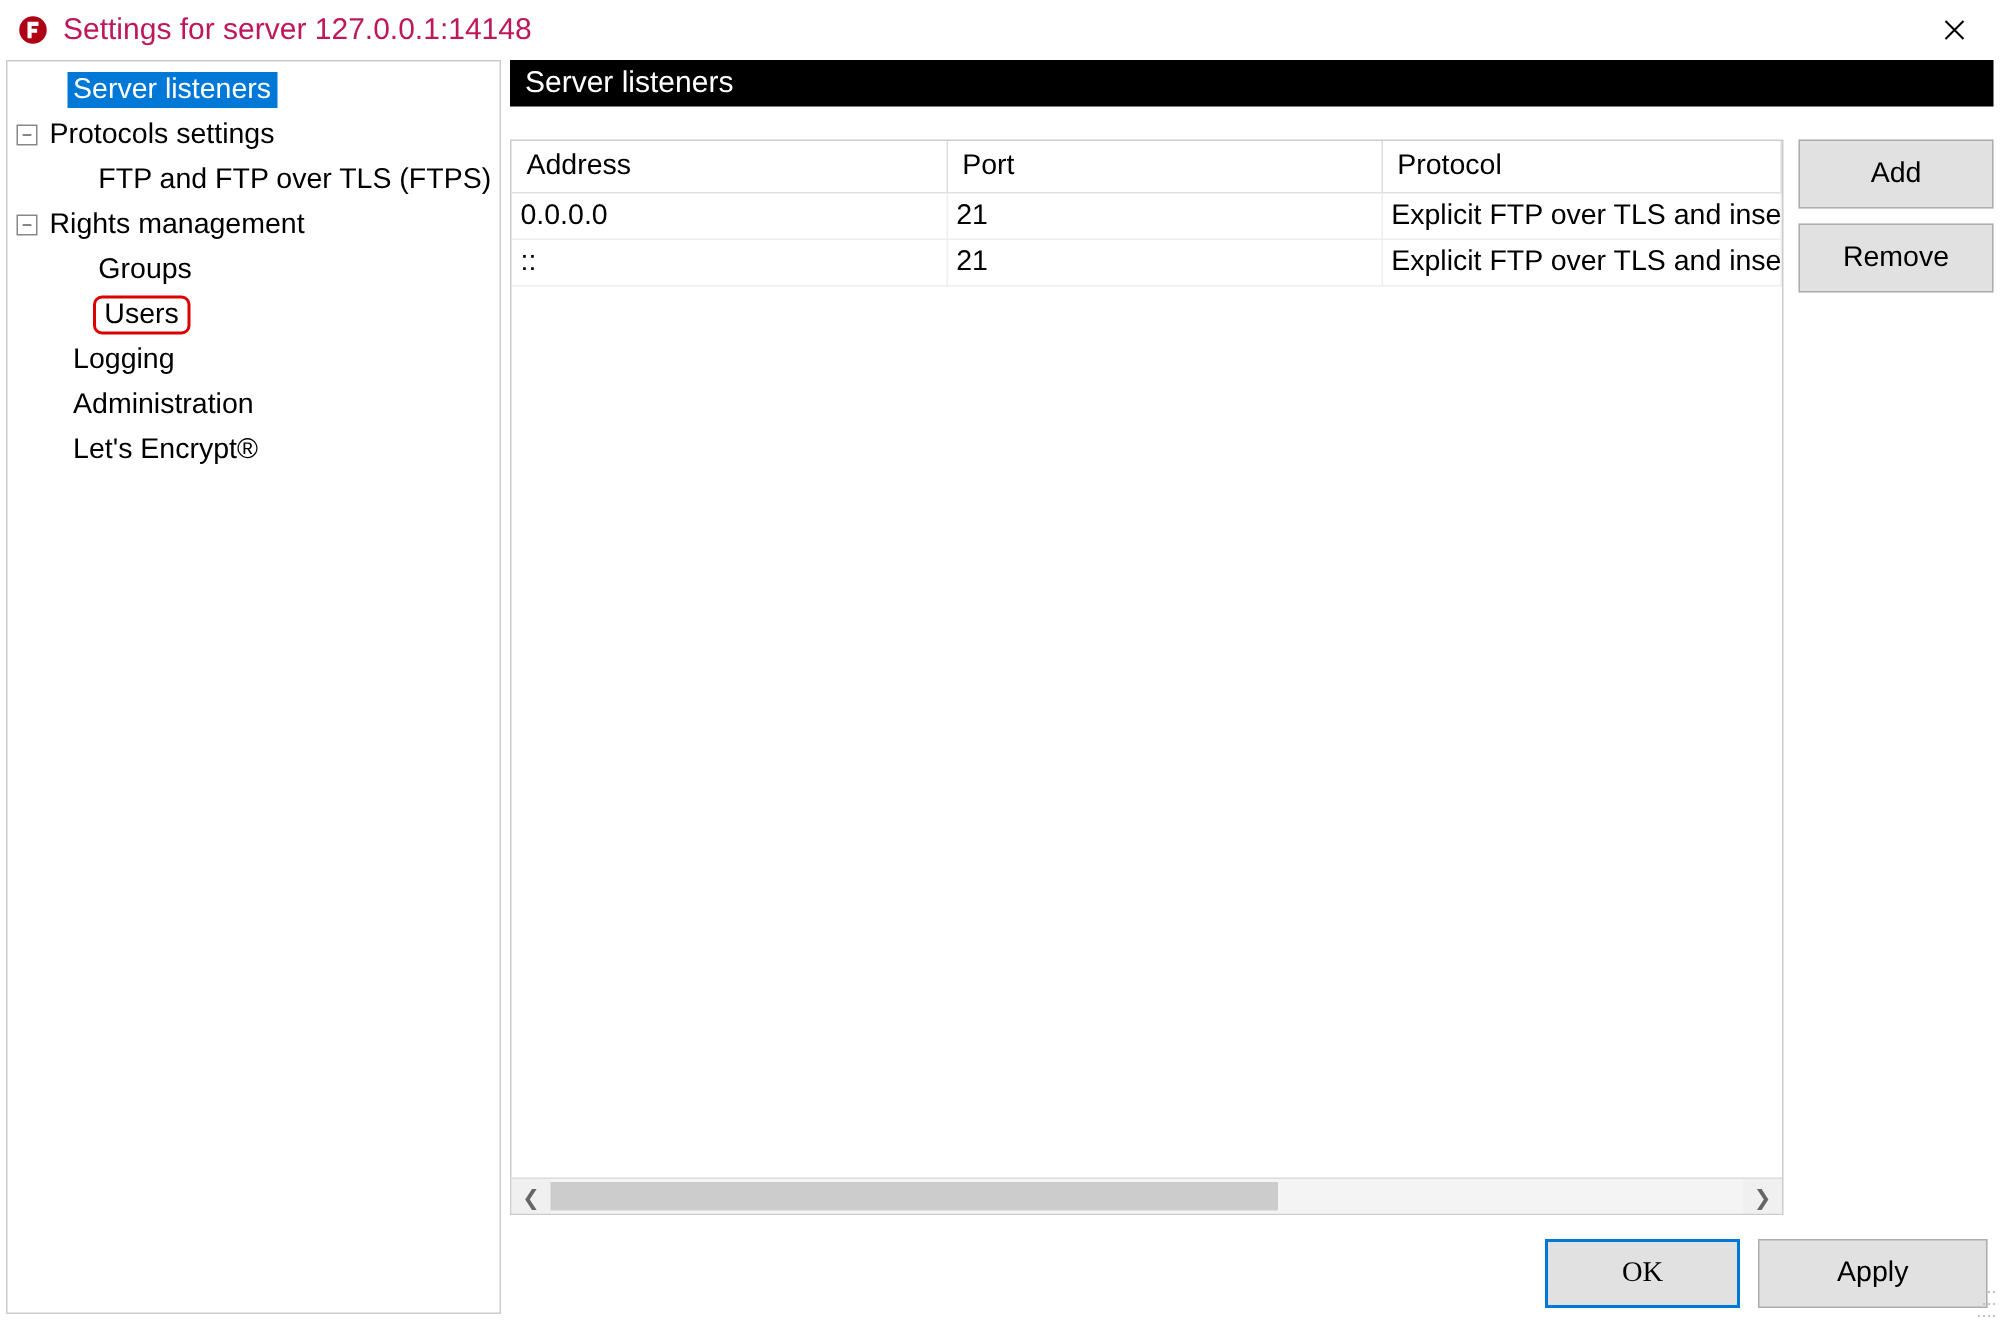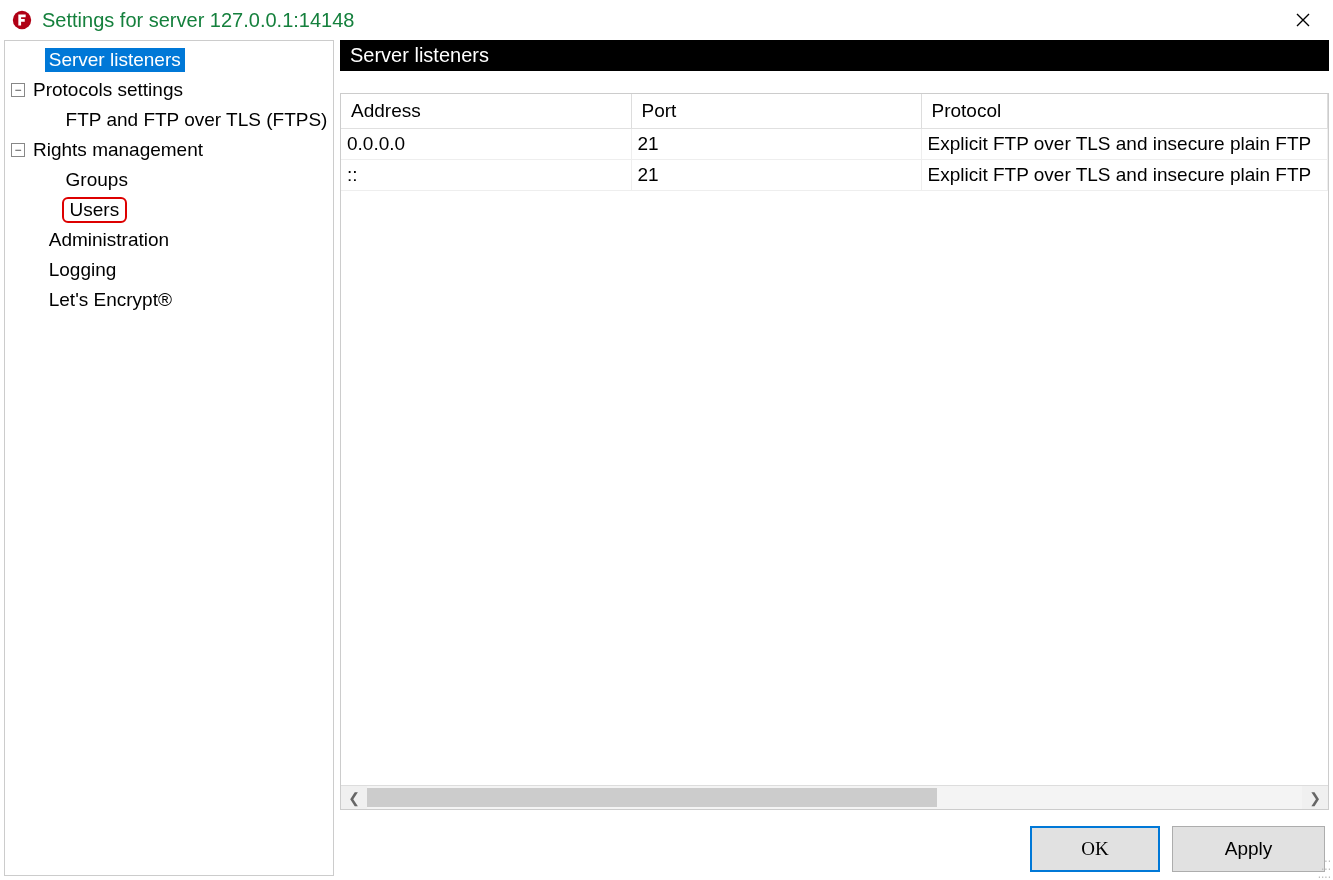"Settings for server 127.0.0.1:14148" .title-text { color: #15803d -> #be185d }
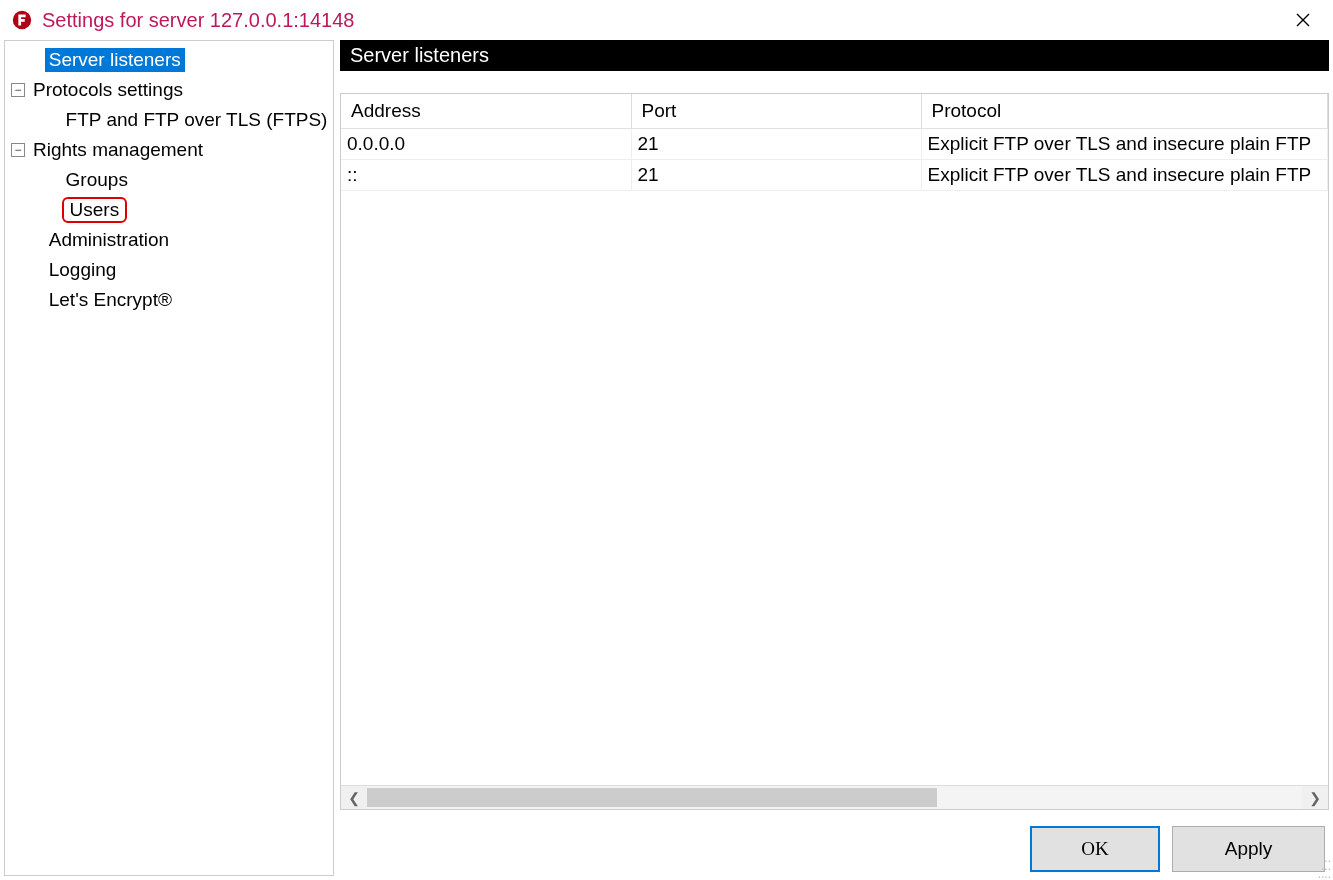"Add" div.side-buttons { html: none -> <div> <div>Add</div> <div>Remove</div> </div> }
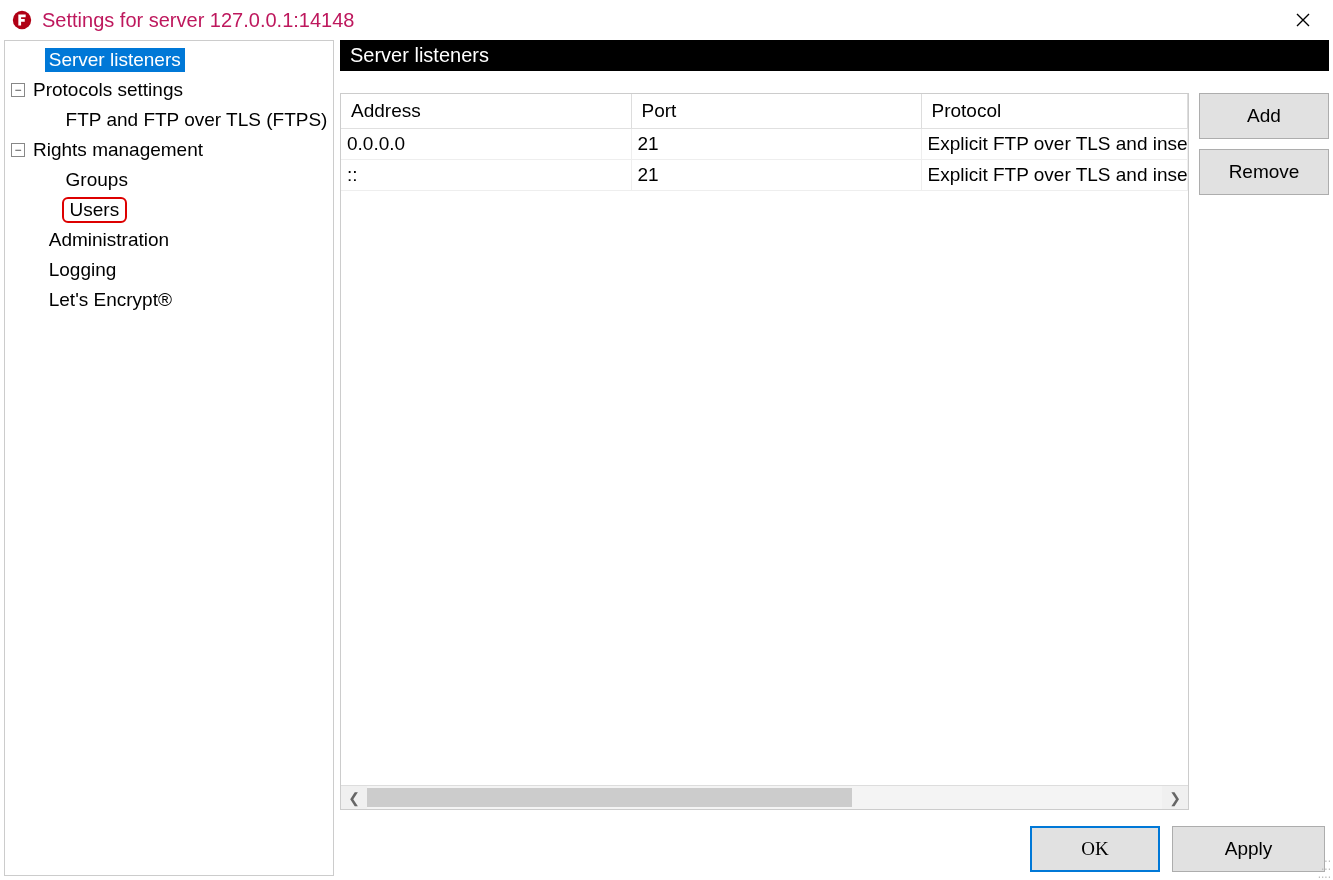"Administration" div.tree-row { order: before "Logging" -> after "Logging" }
